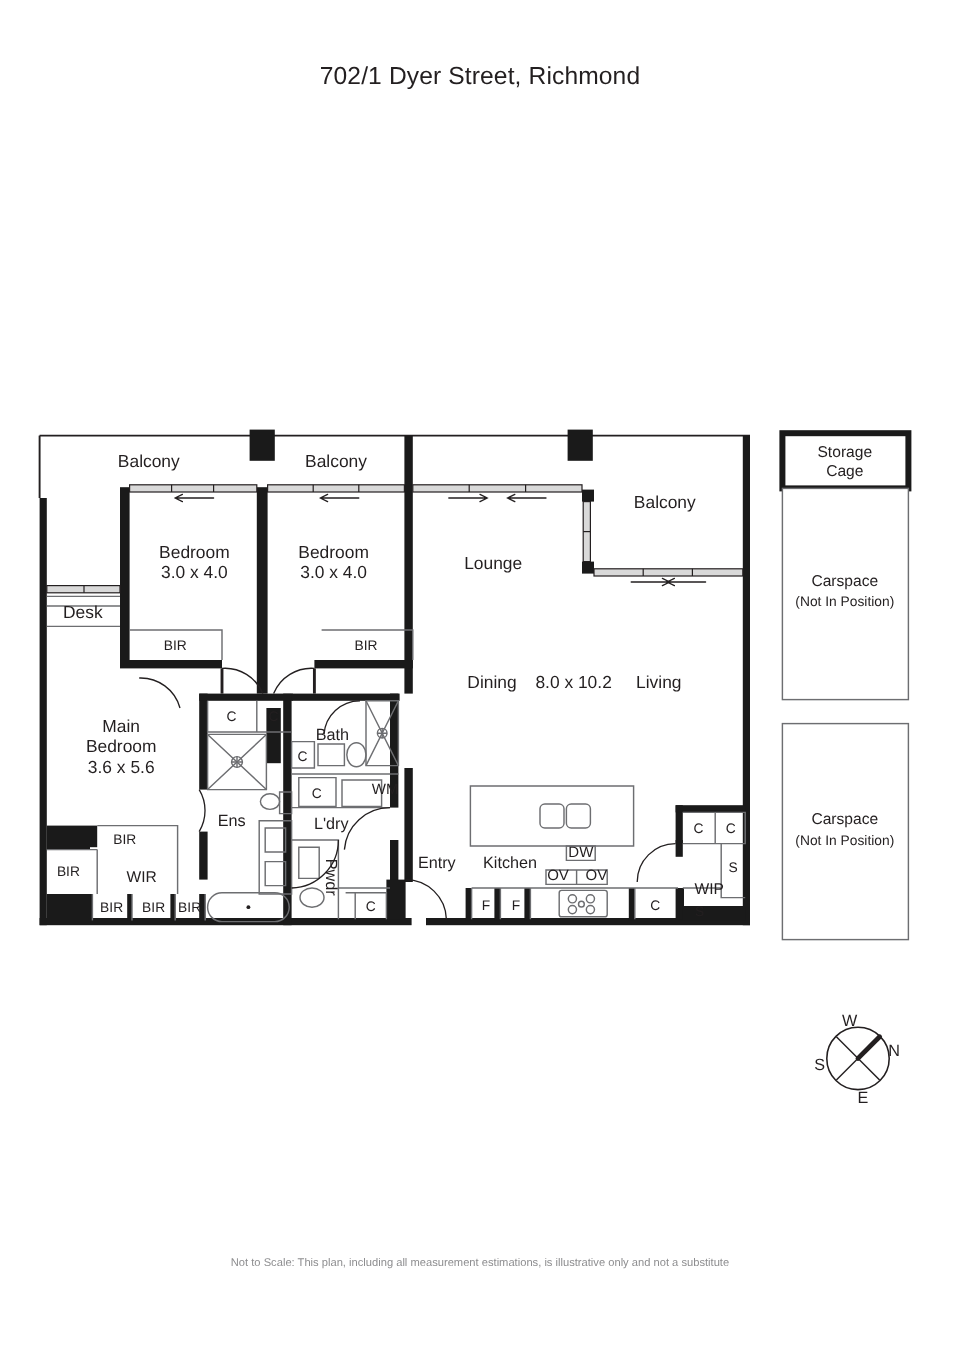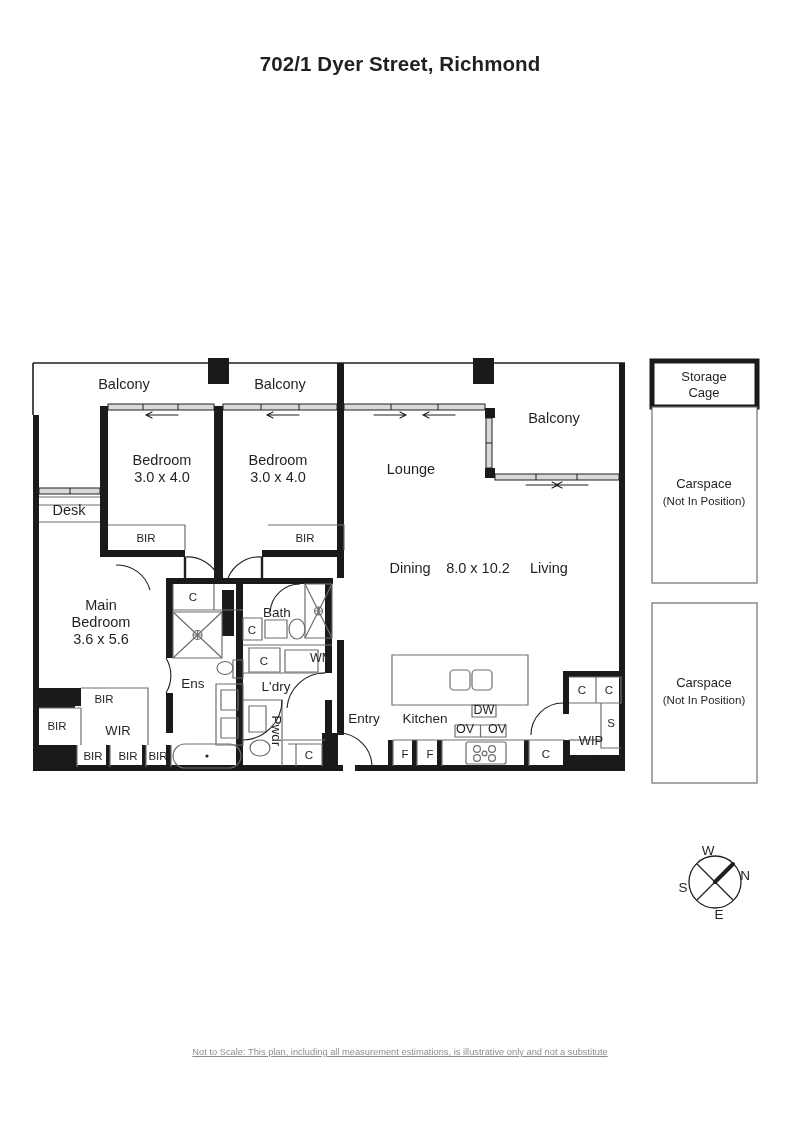"702/1 Dyer Street, Richmond" #plan-title { font-weight: bold -> normal }
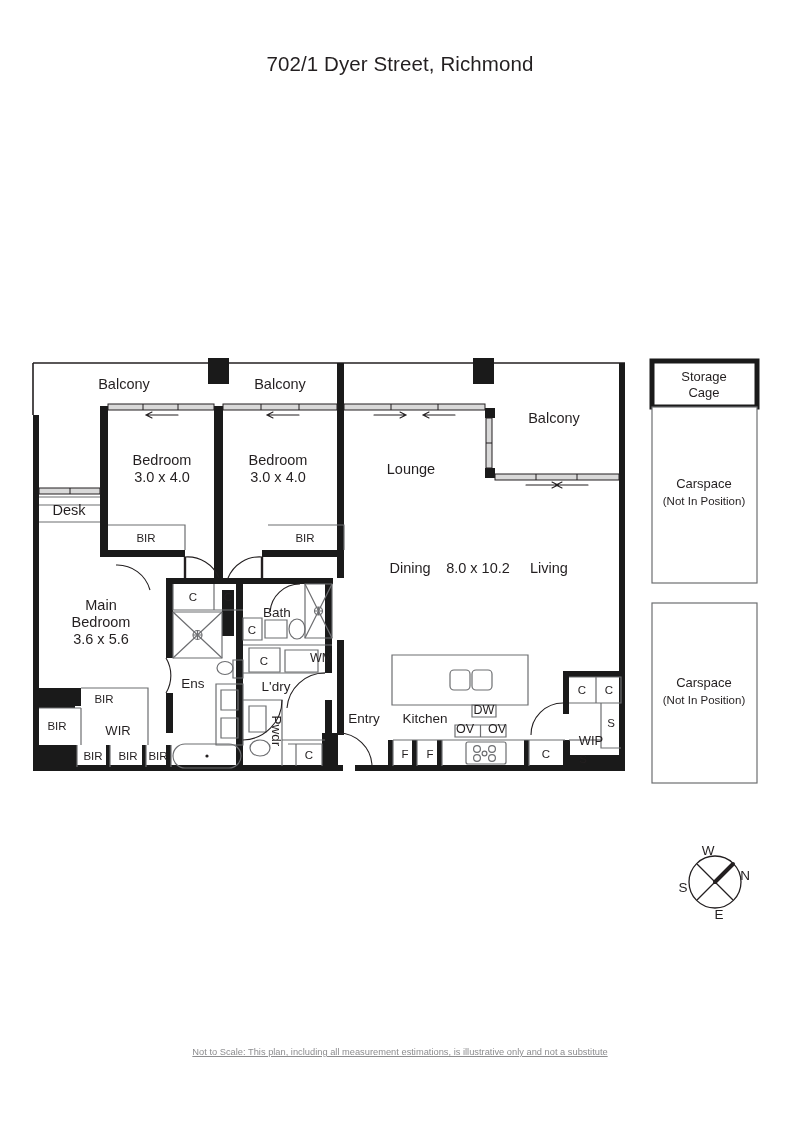"Not to Scale: This plan," #disclaimer { text-decoration: underline -> none }
